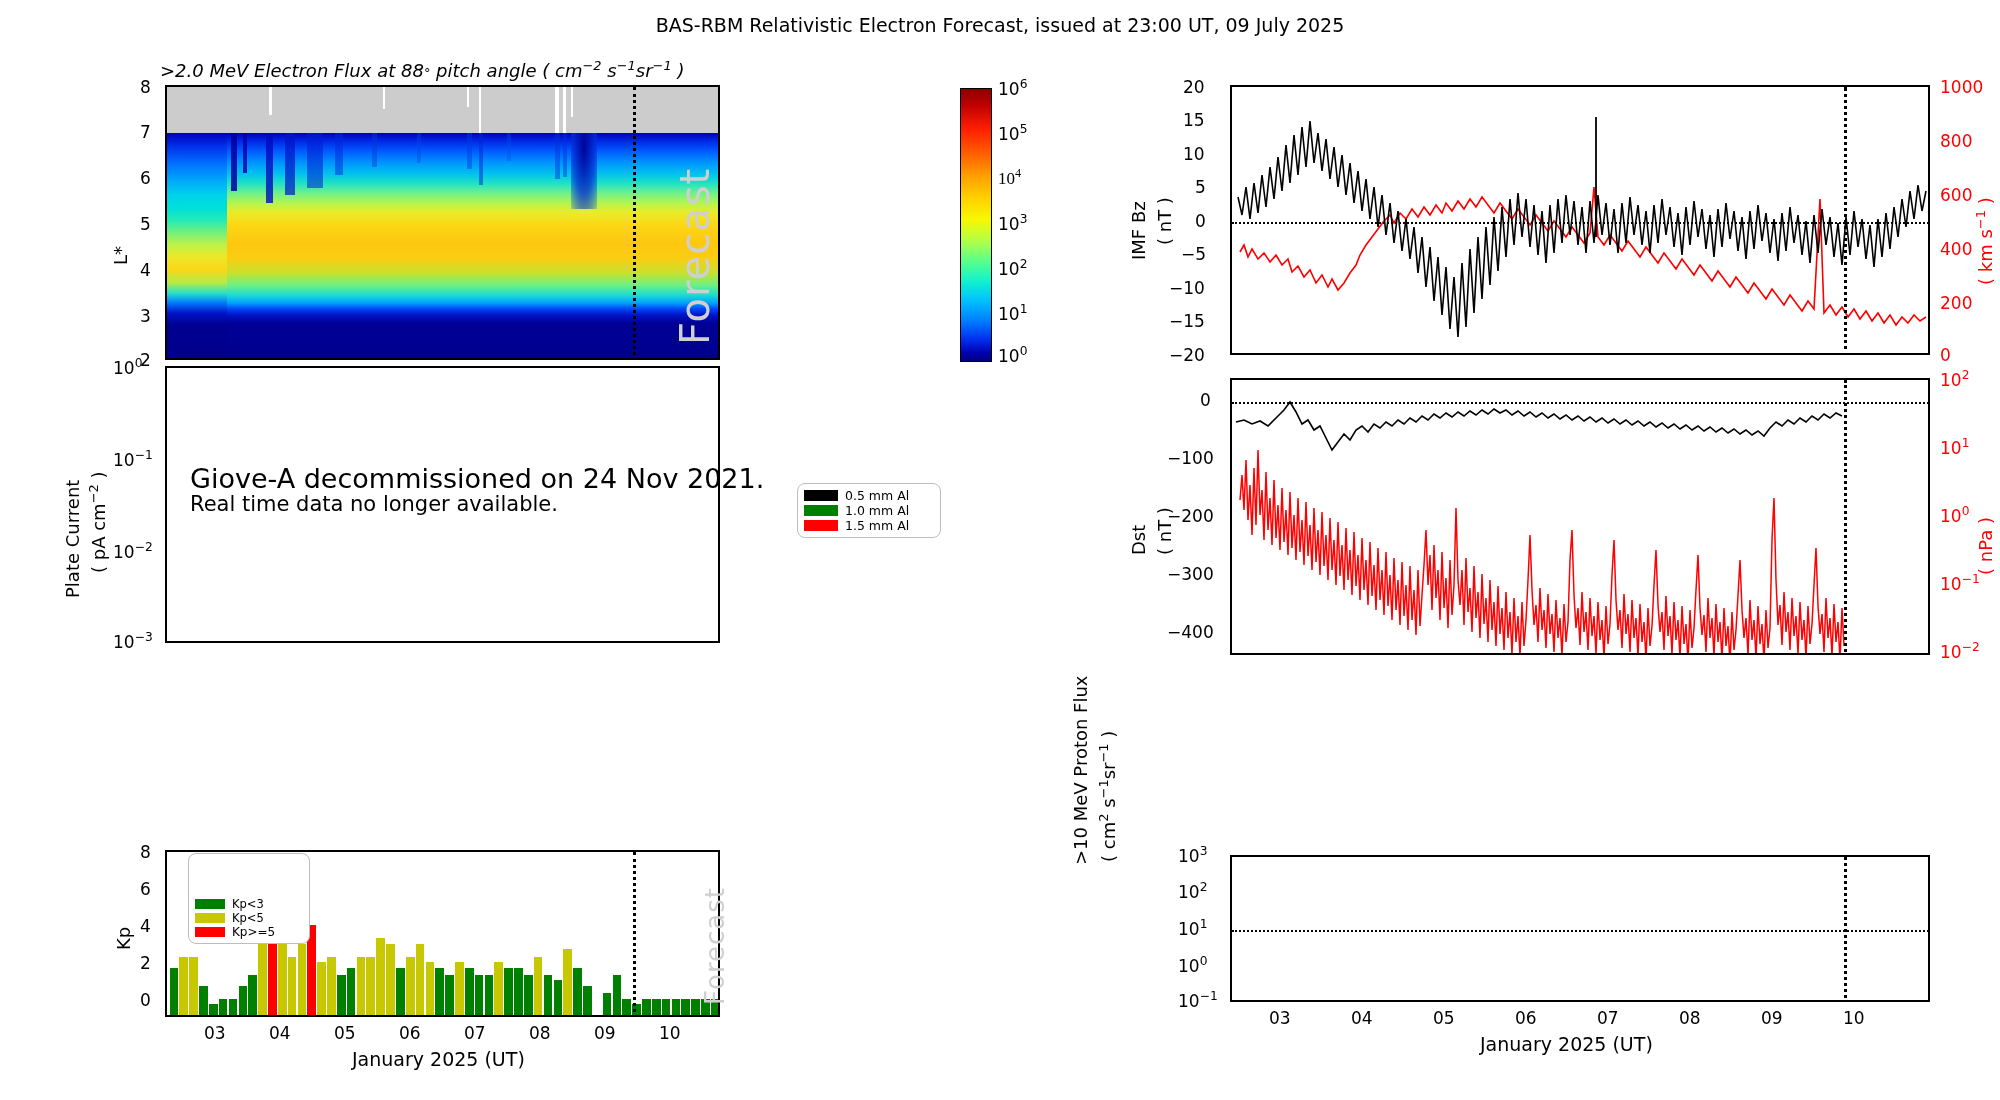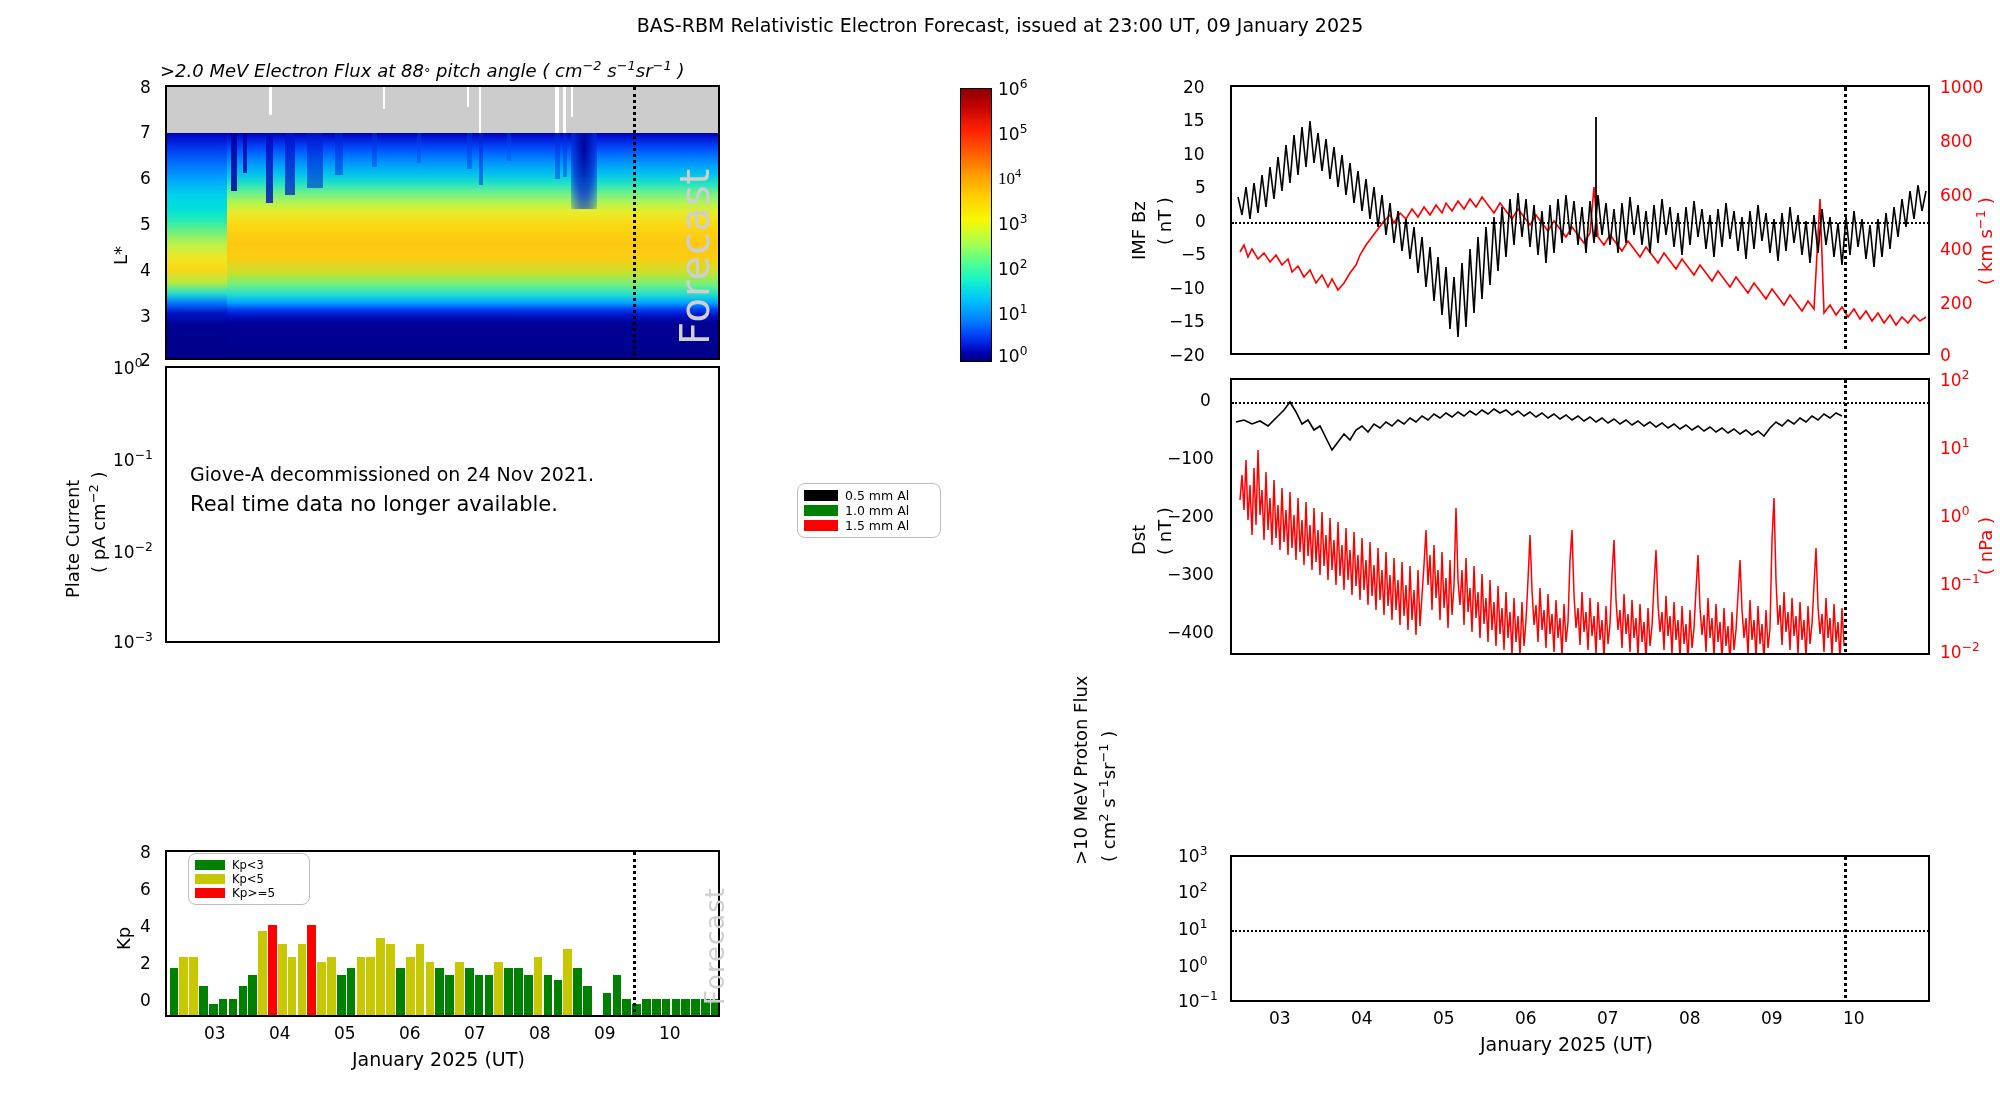"BAS-RBM Relativistic Electron Forecast," div.abs { text: January -> July }
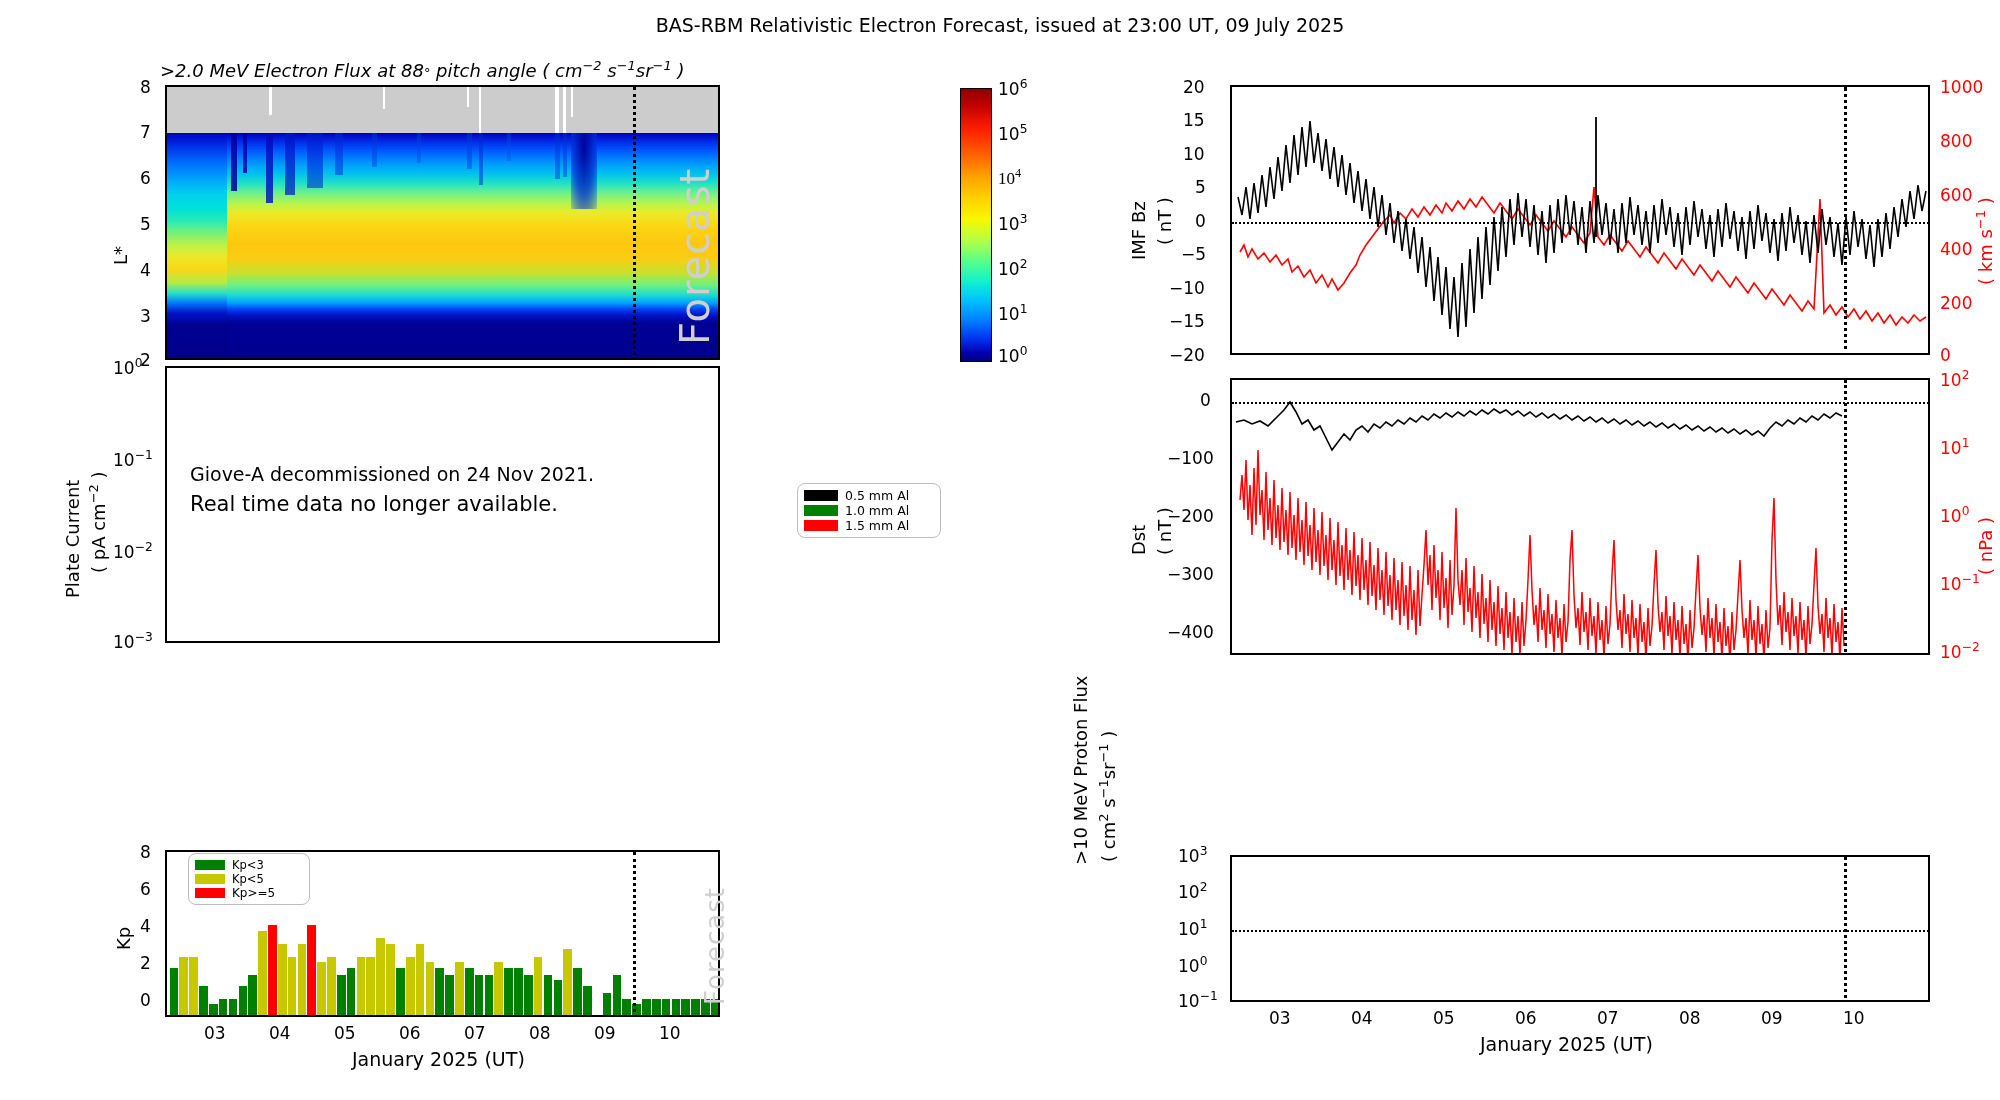"Giove-A decommissioned on 24 Nov" div.txt { font-size: 19px -> 27px }
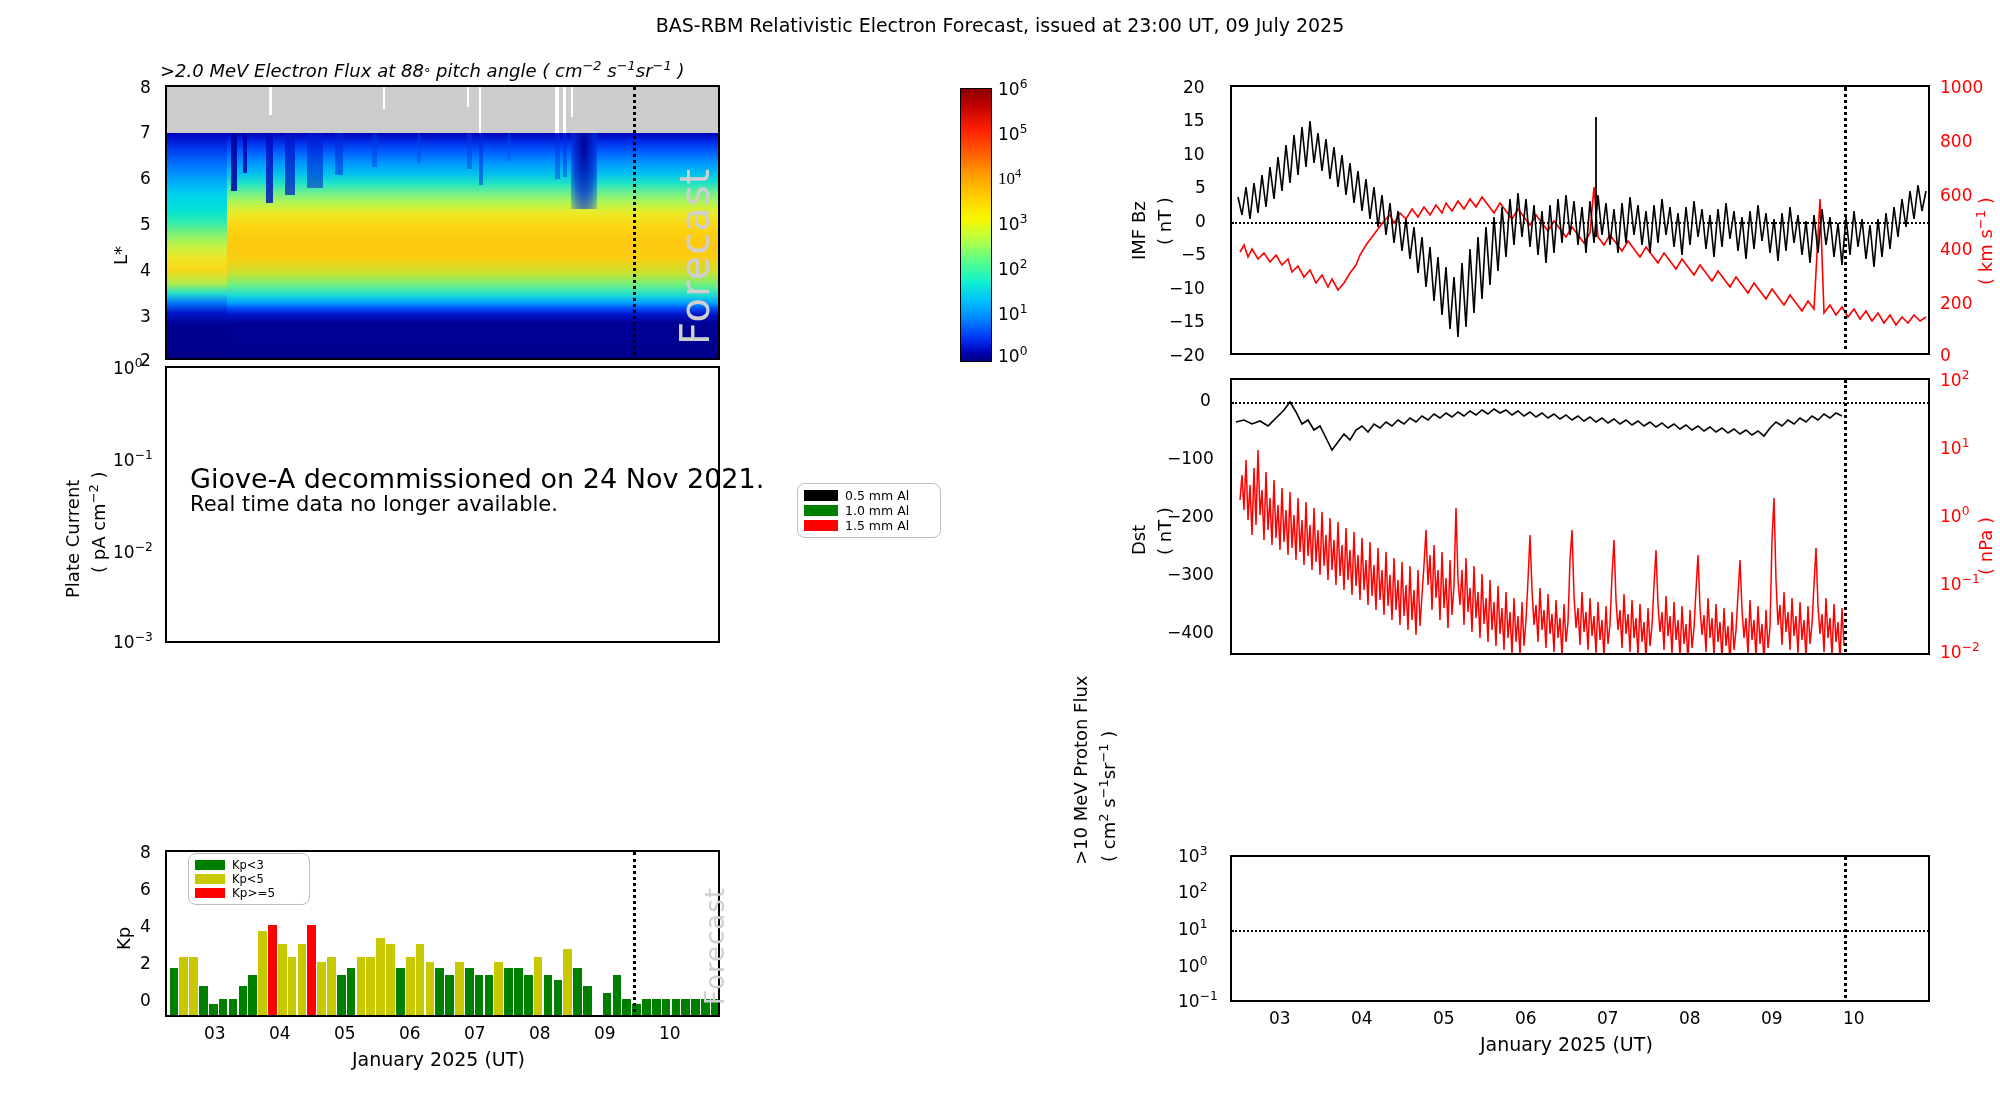"Kp<3" div.legrow { margin-top: none -> 39px }
